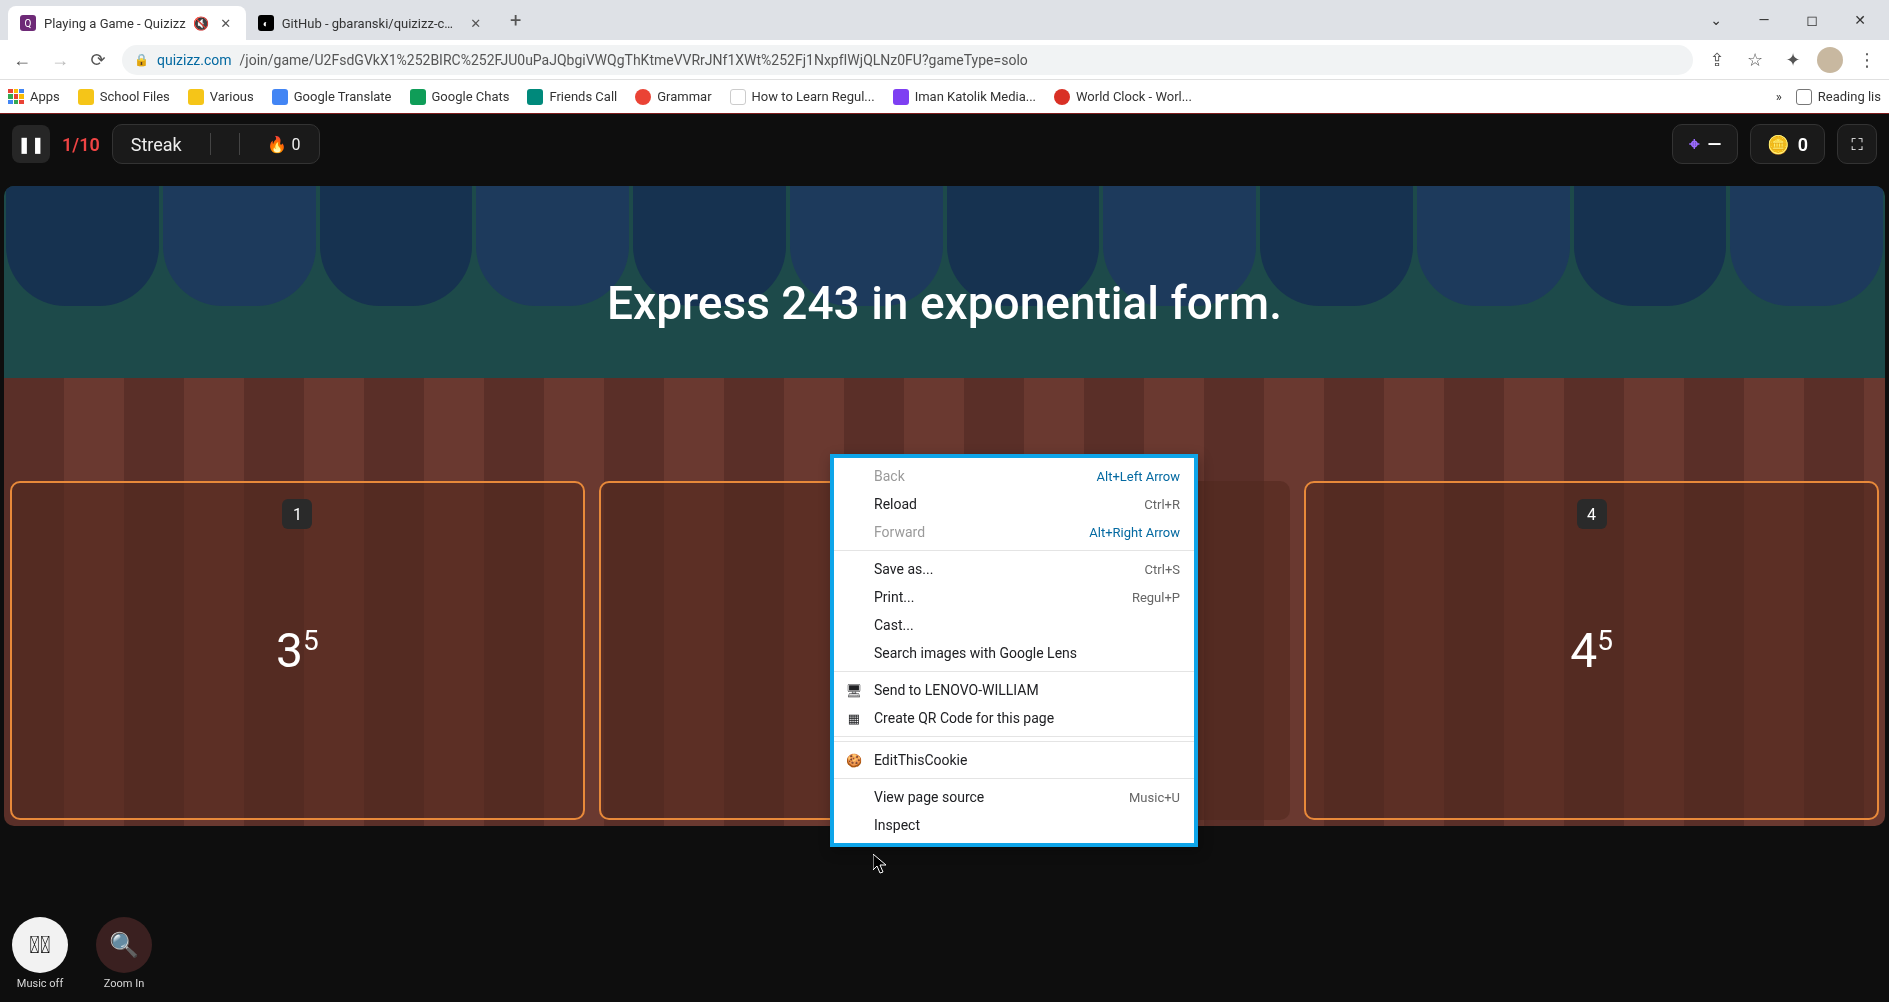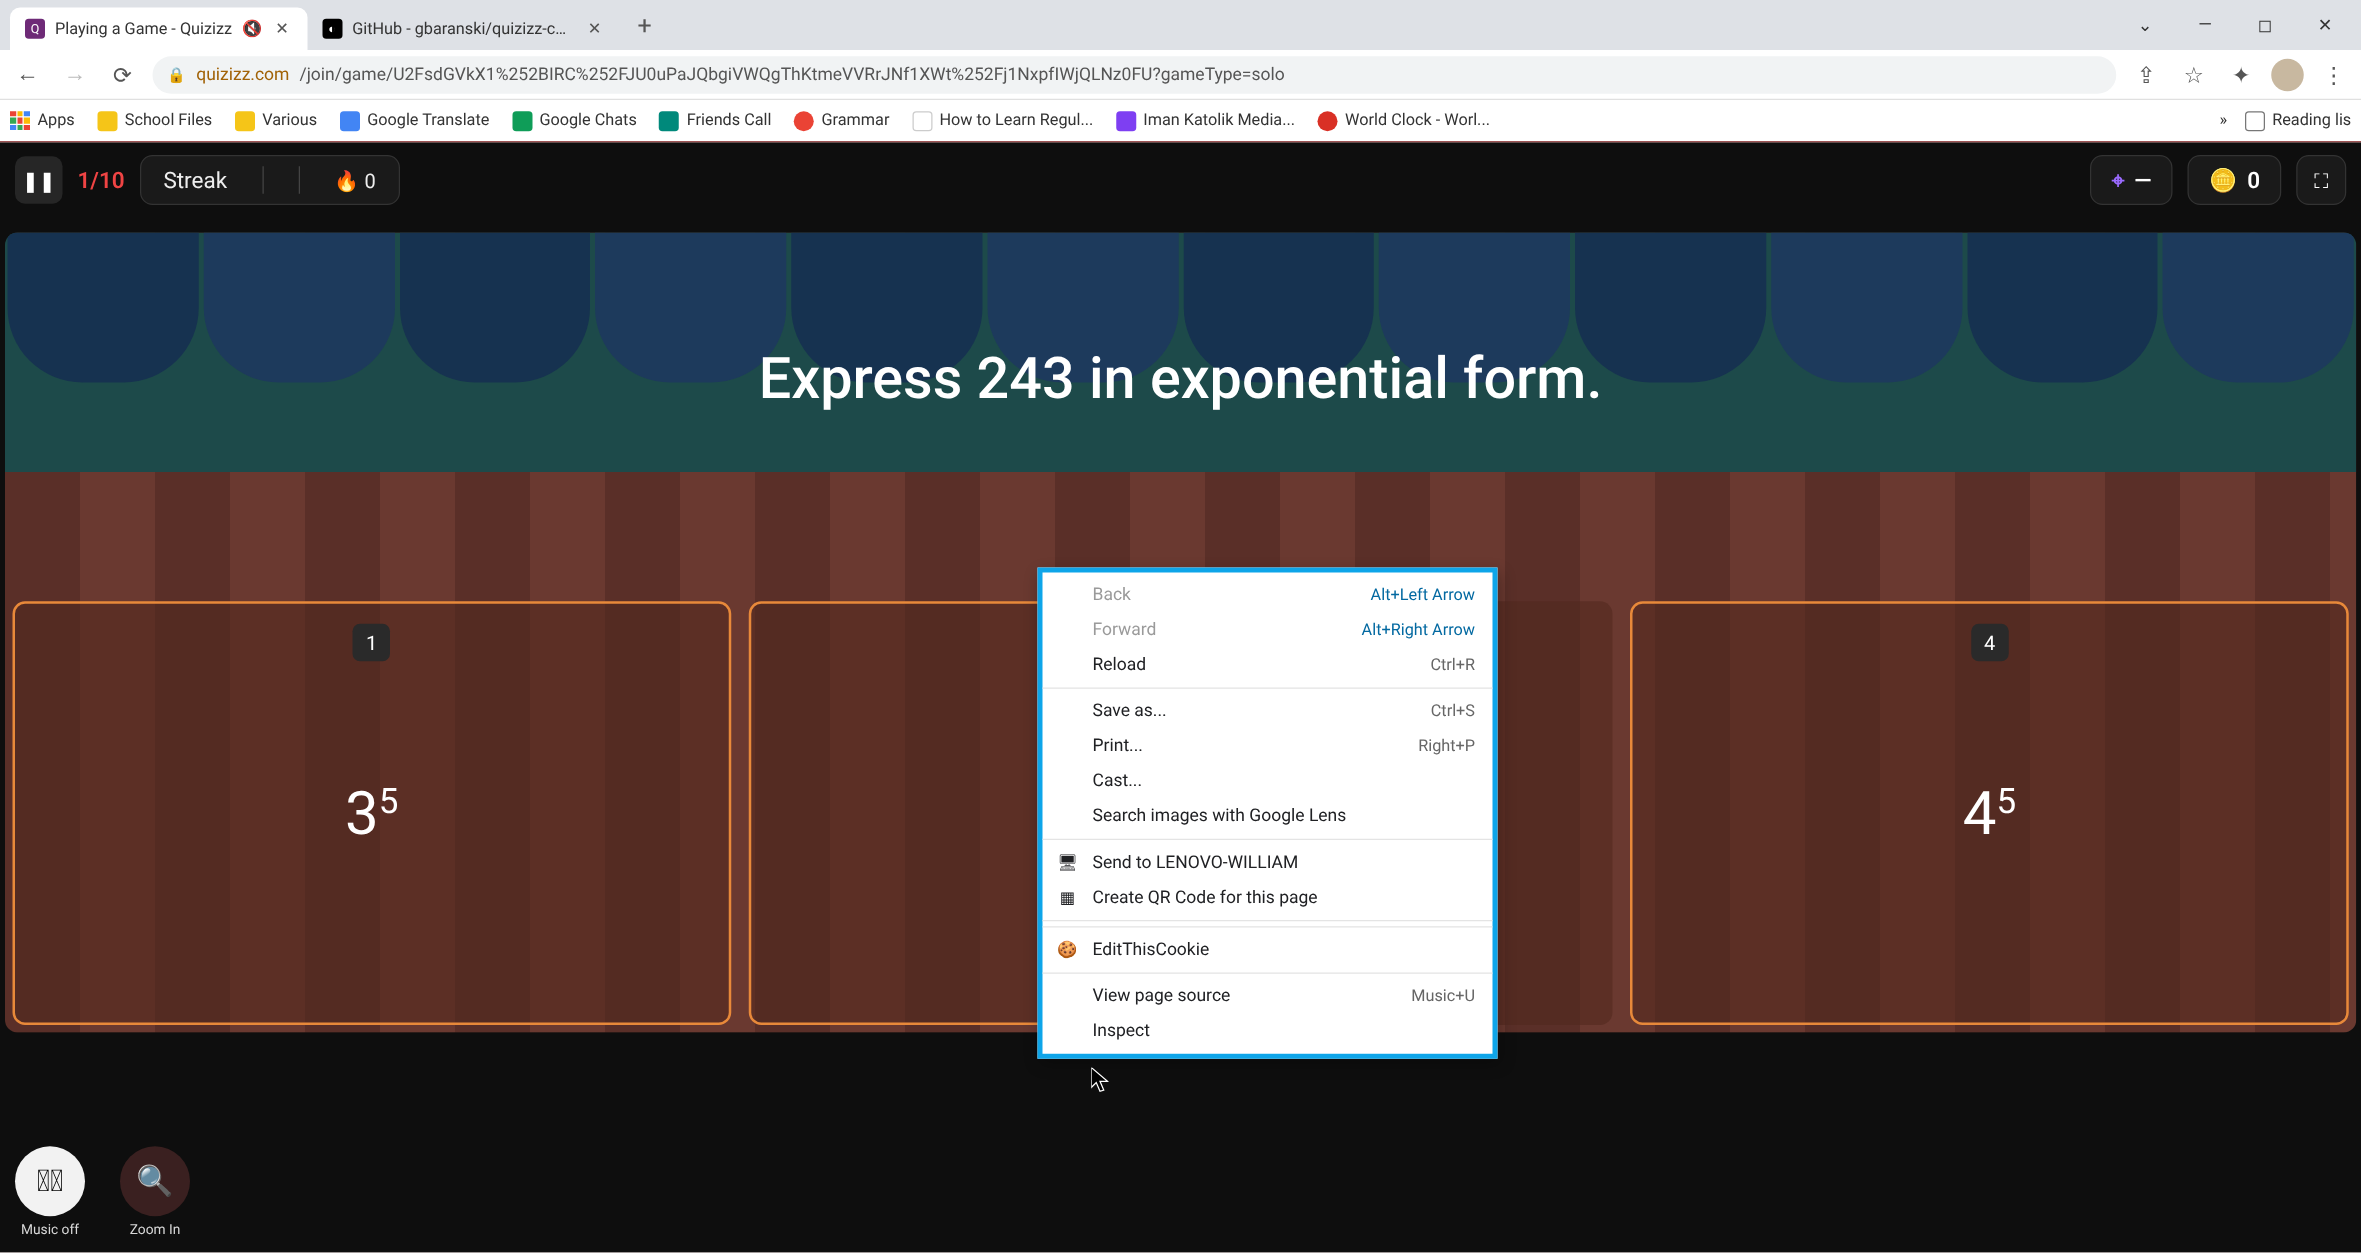"quizizz.com" .url-bar .domain { color: #a16207 -> #0369a1 }
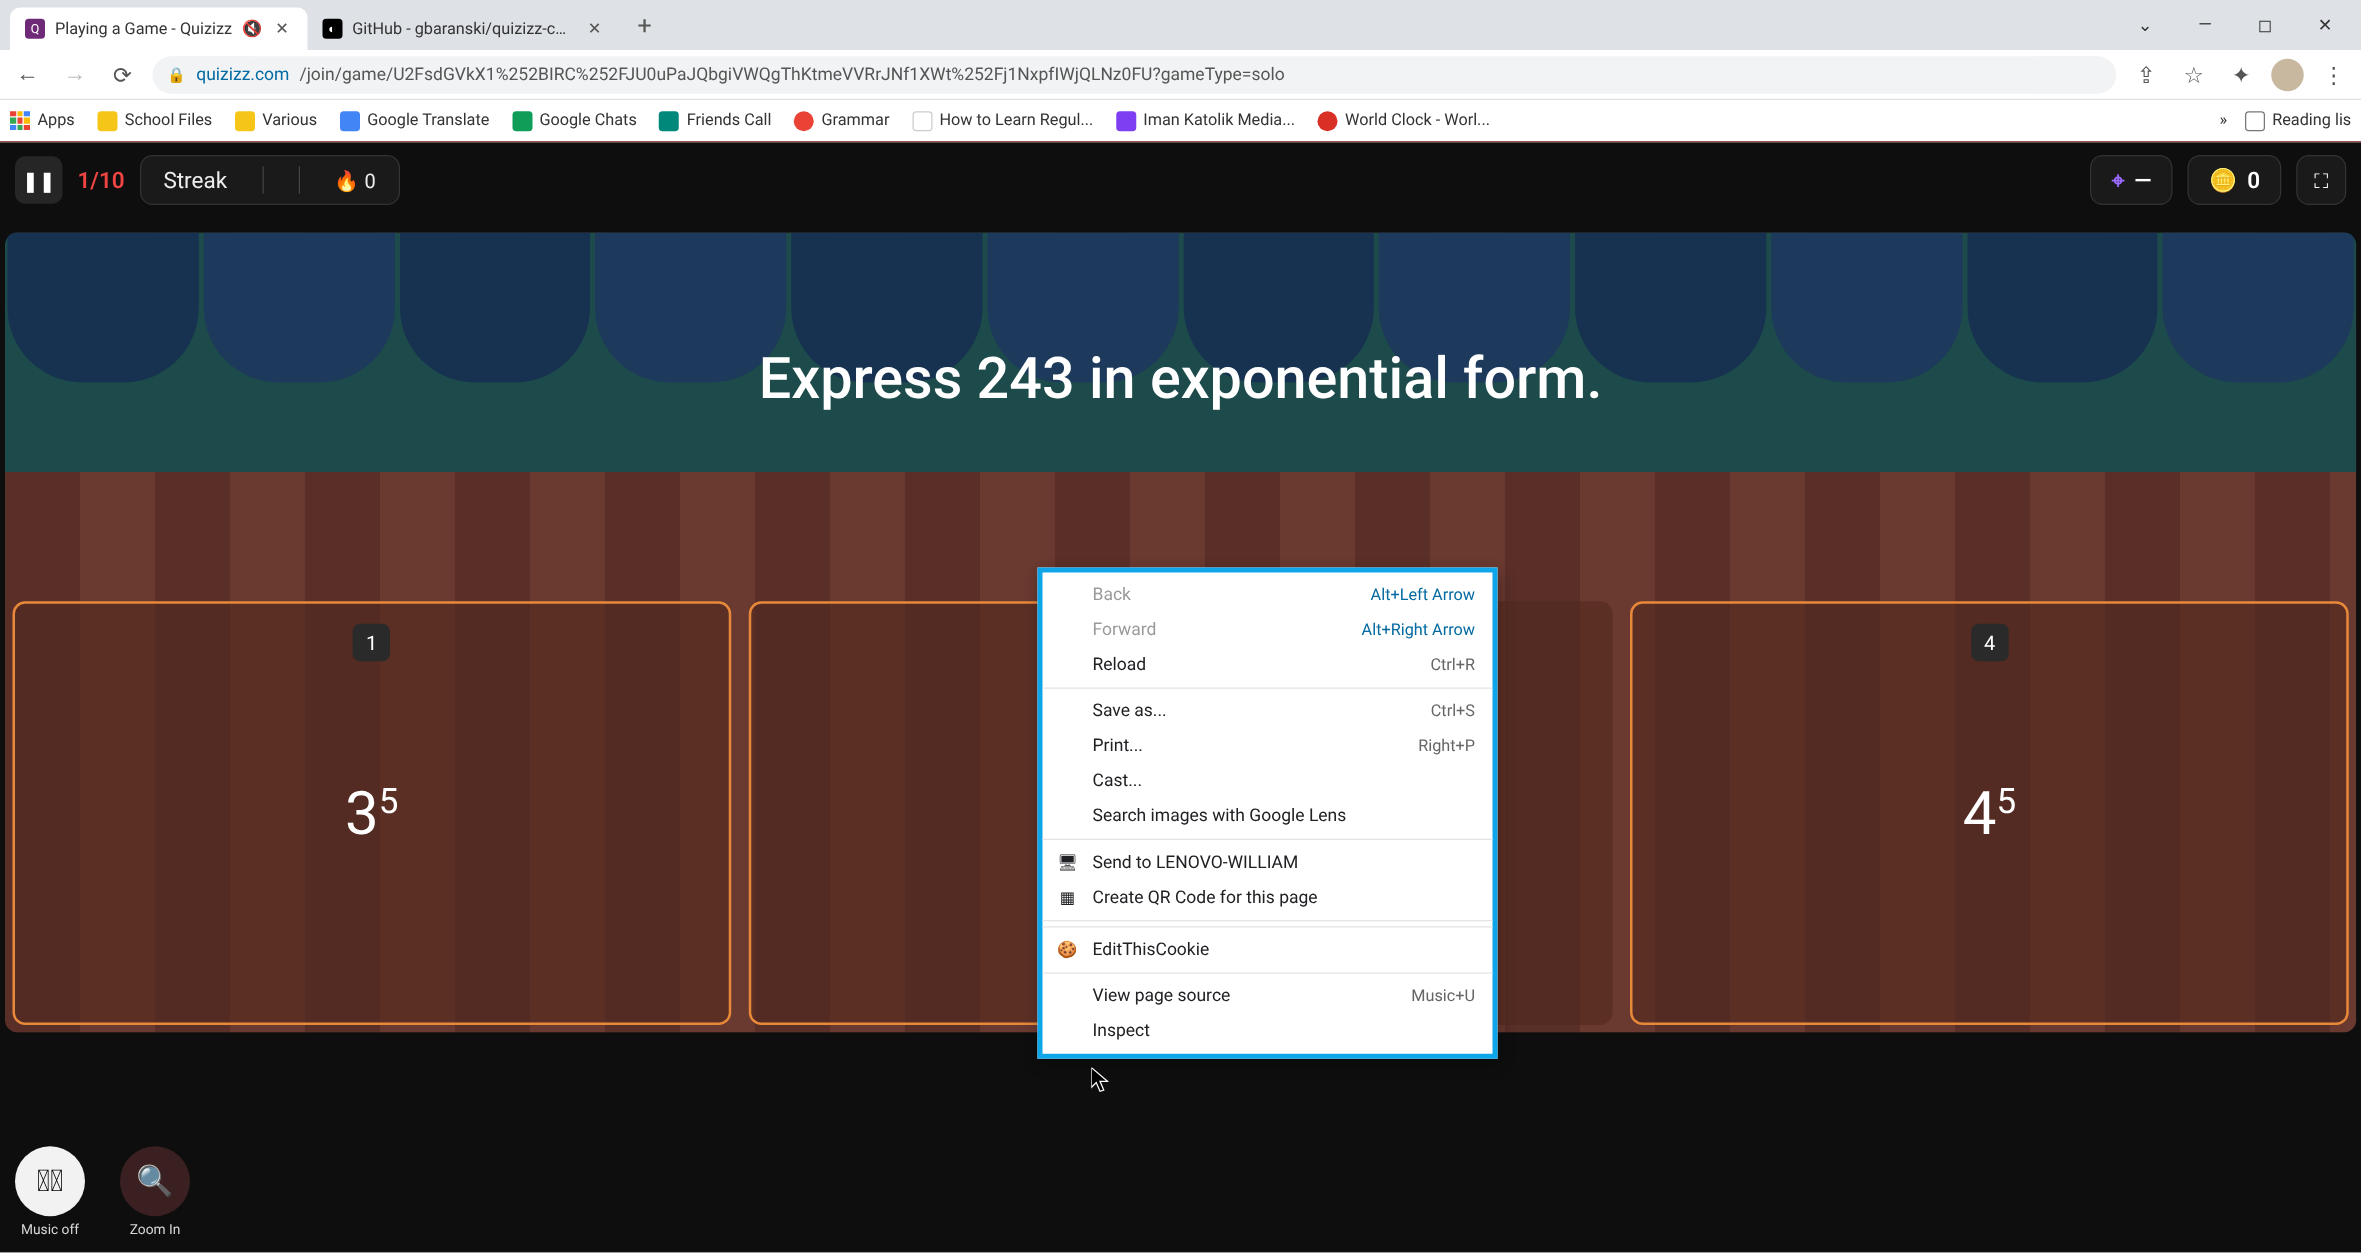"Forward" div.row { order: before "Reload" -> after "Reload" }
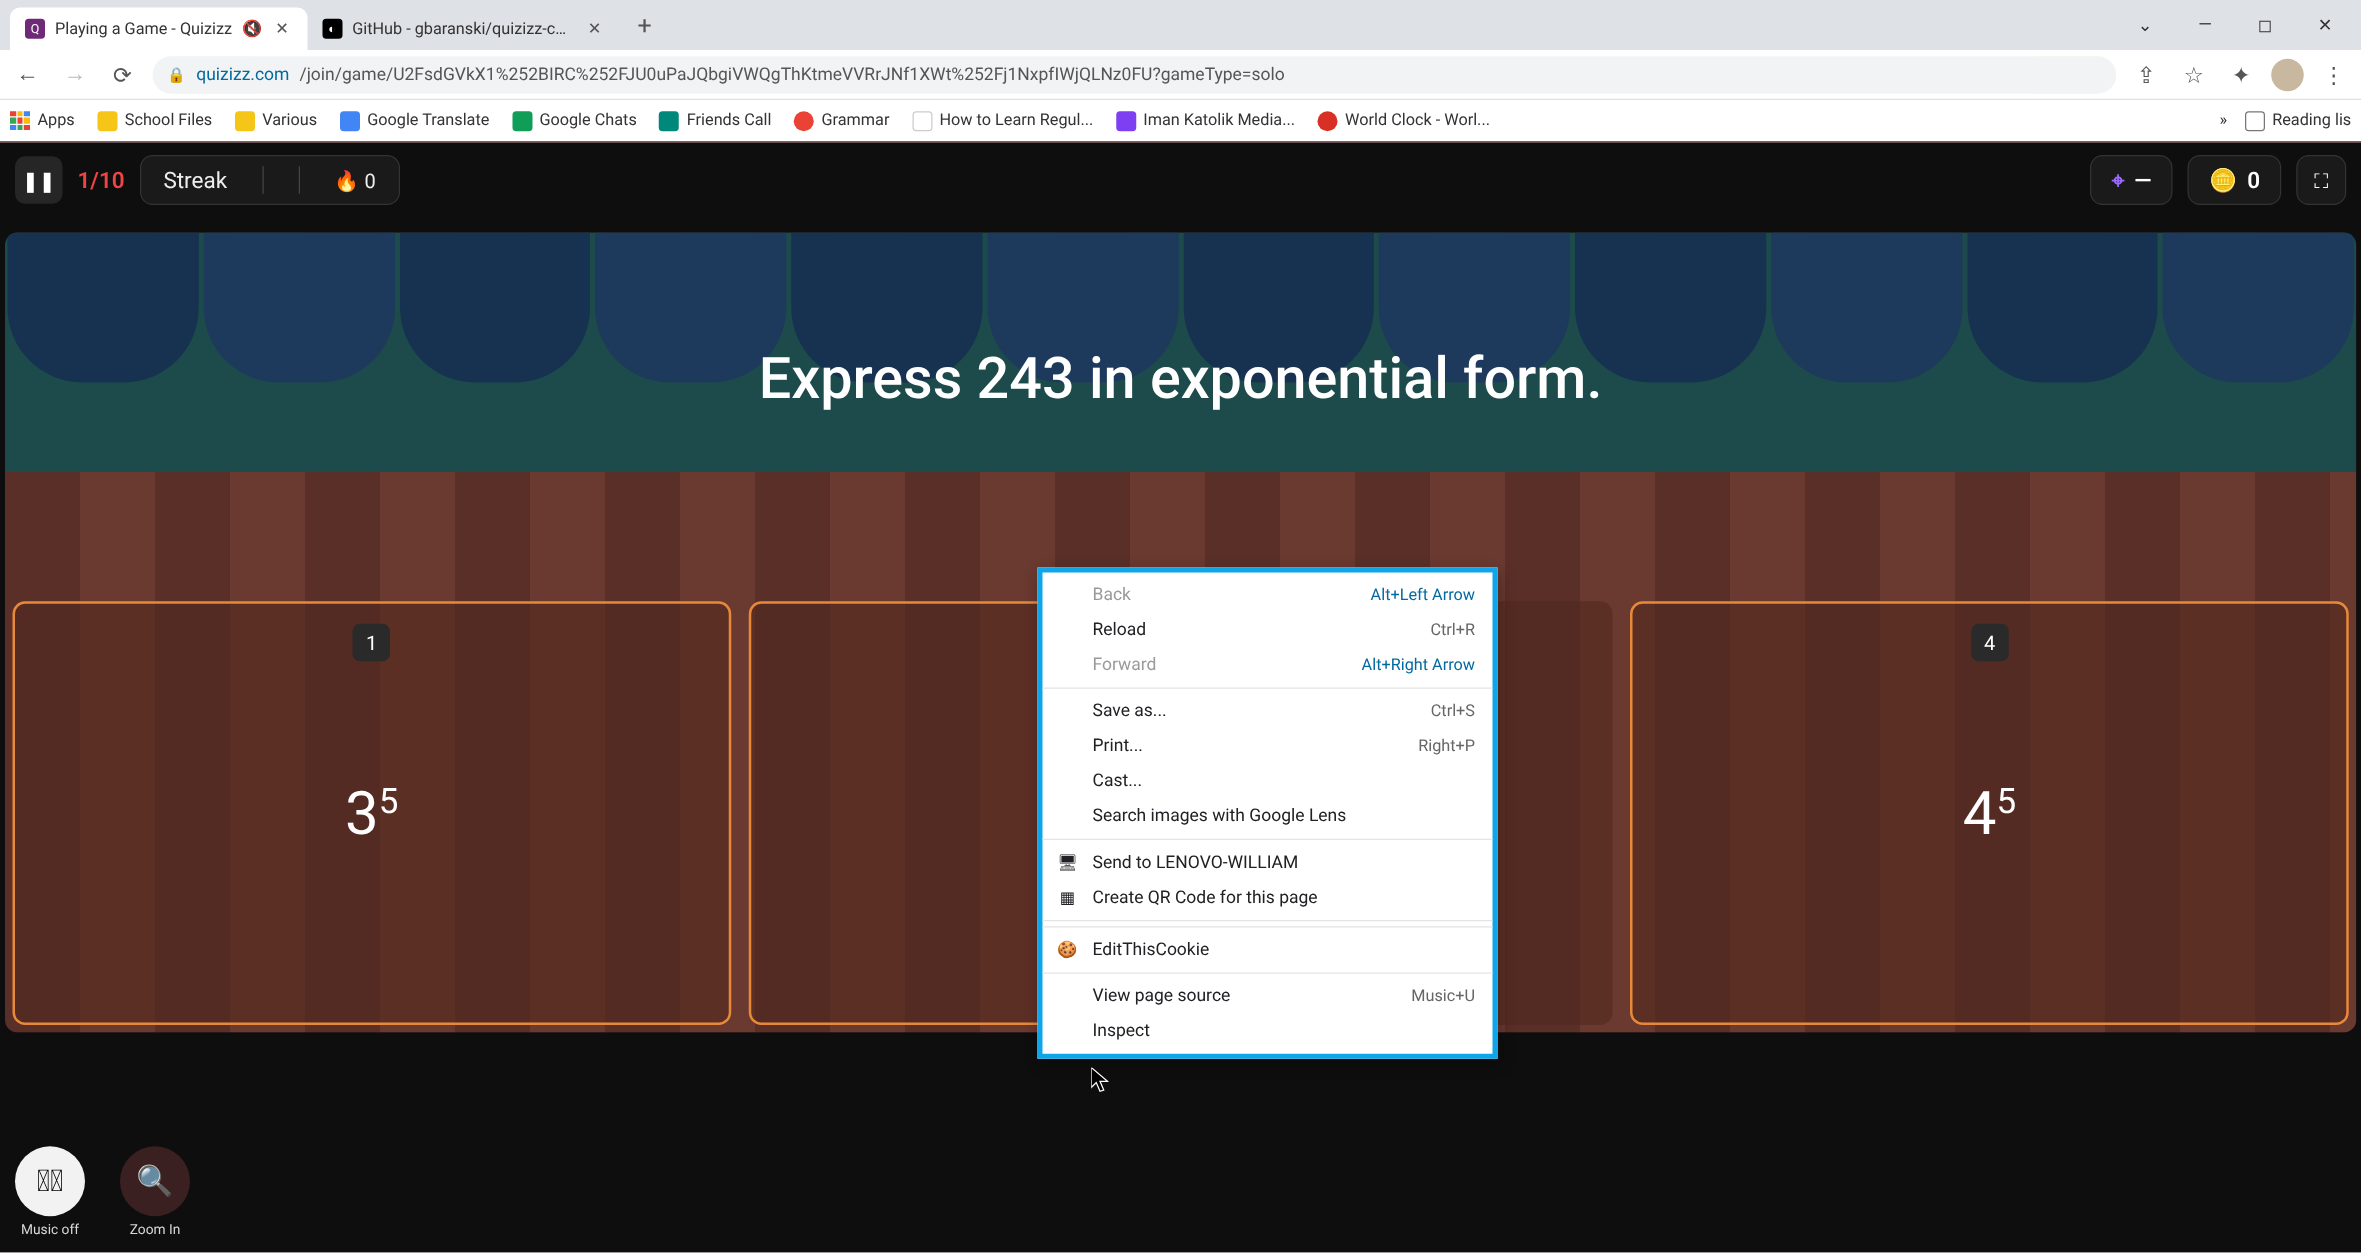"Right+P" span.sc { text: Right+P -> Regul+P }
